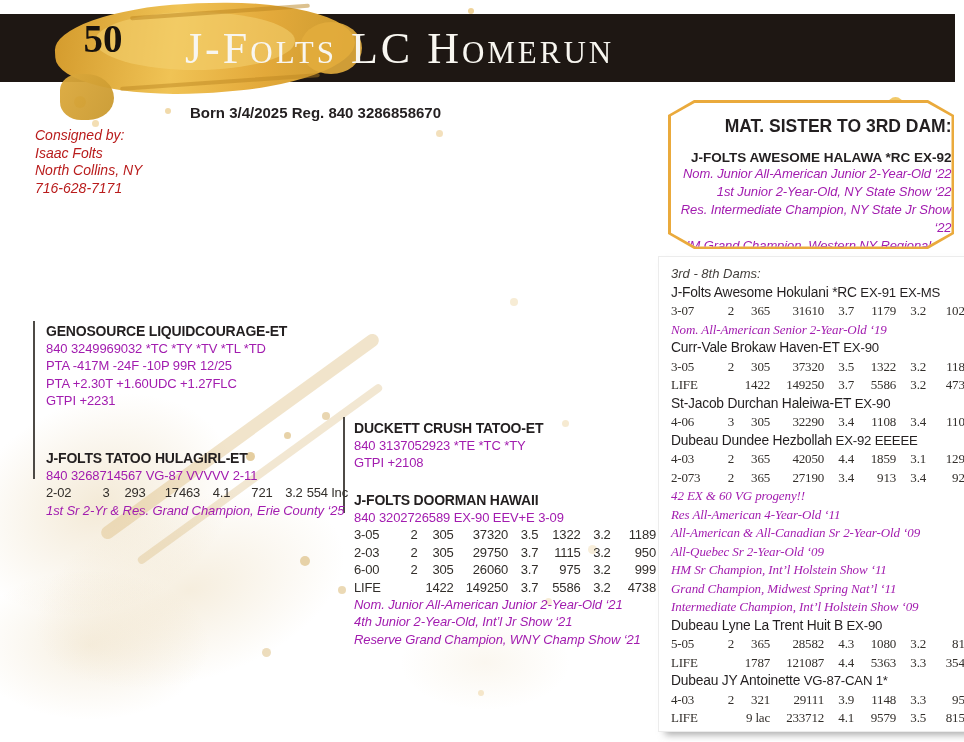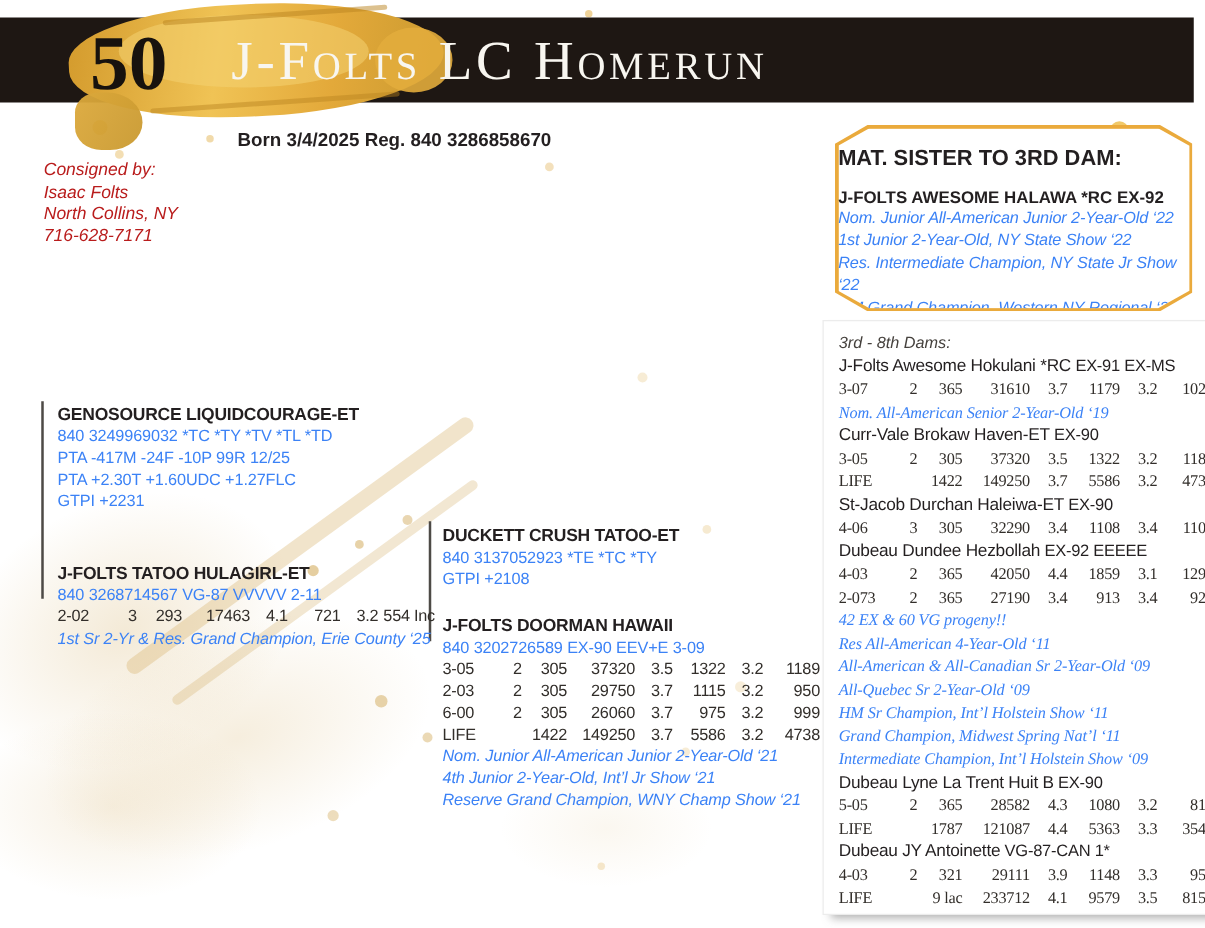"50" .lot-number { font-size: 62px -> 39px }
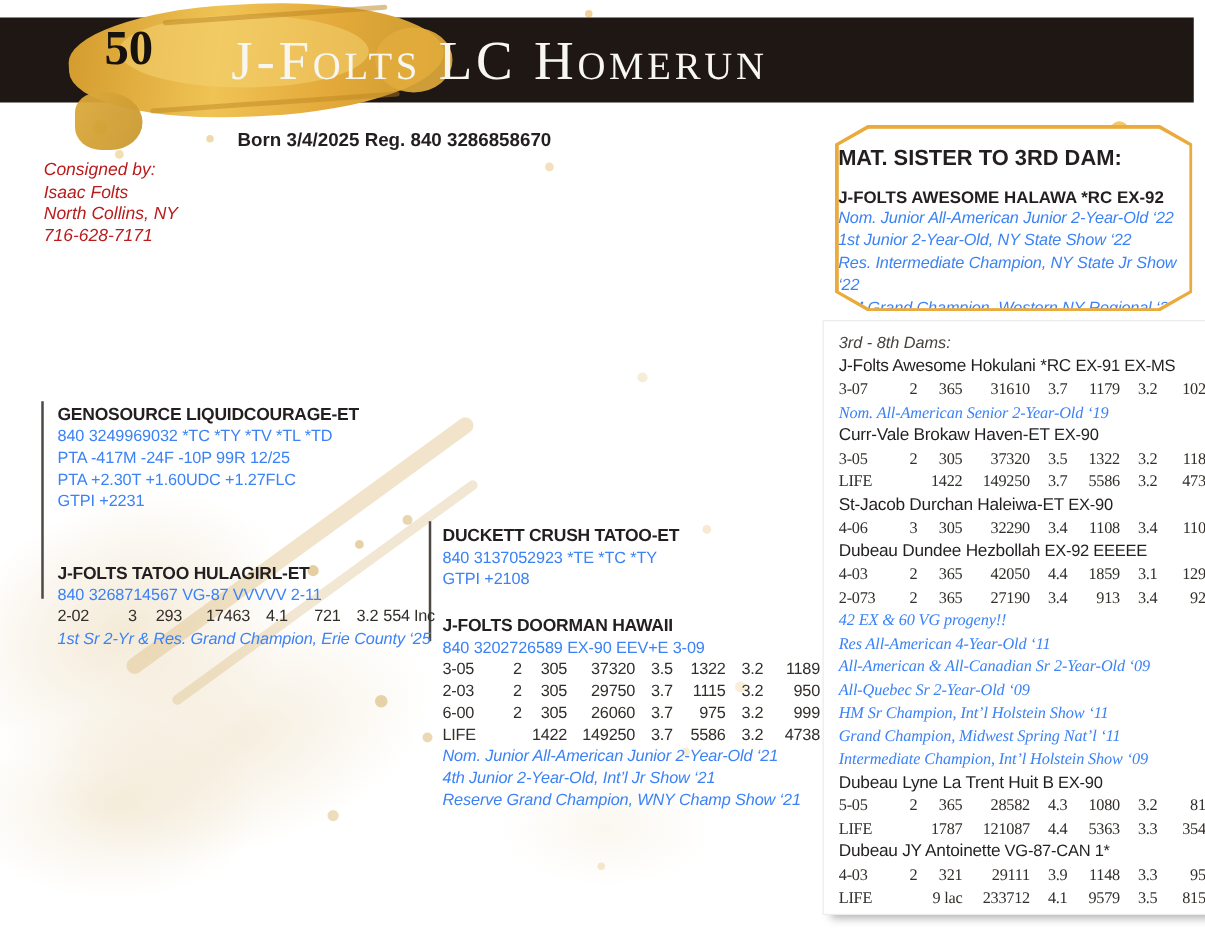"MAT. SISTER TO 3RD DAM:" .matbox-inner { text-align: left -> right }
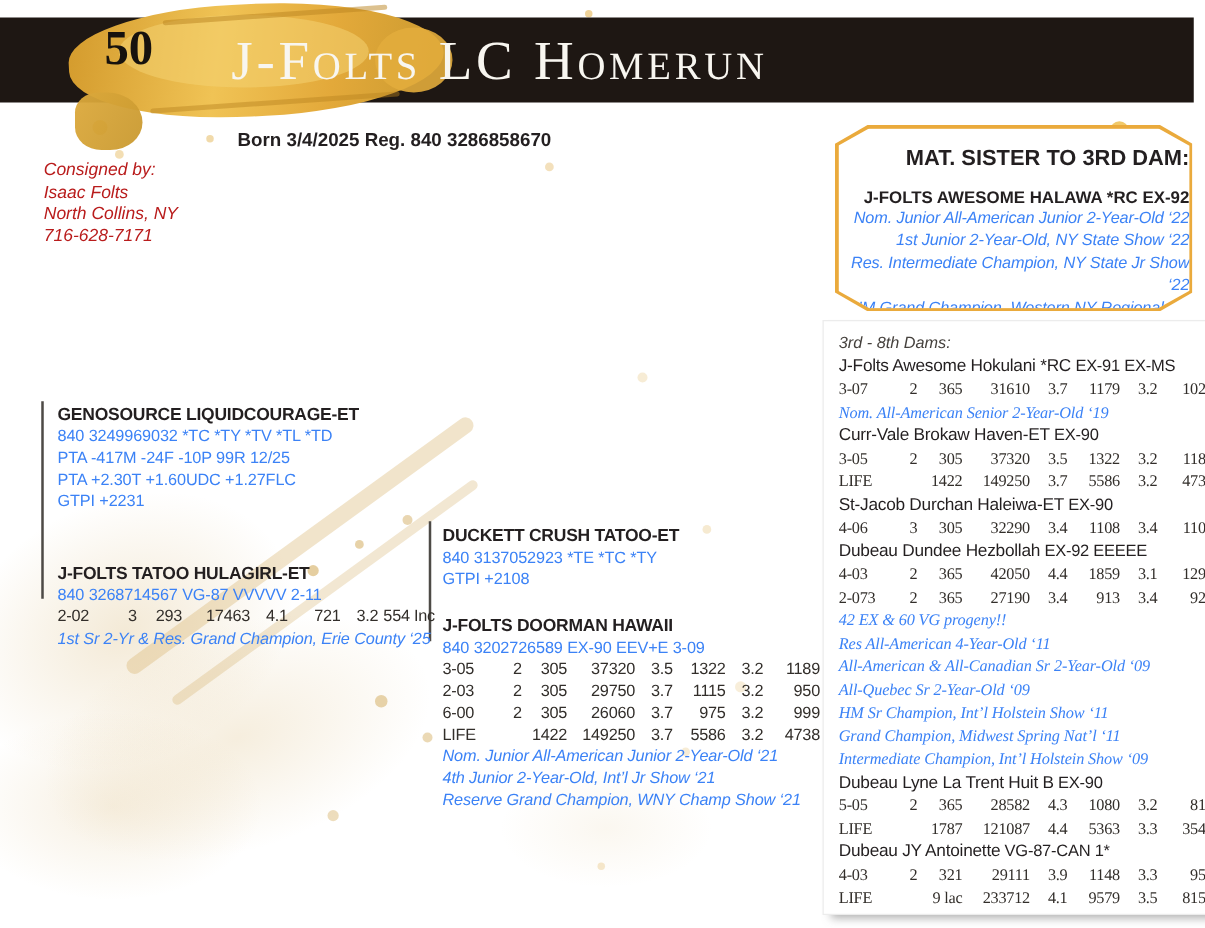"Nom. Junior All-American Junior" .line { color: #3b82f6 -> #a21caf }
